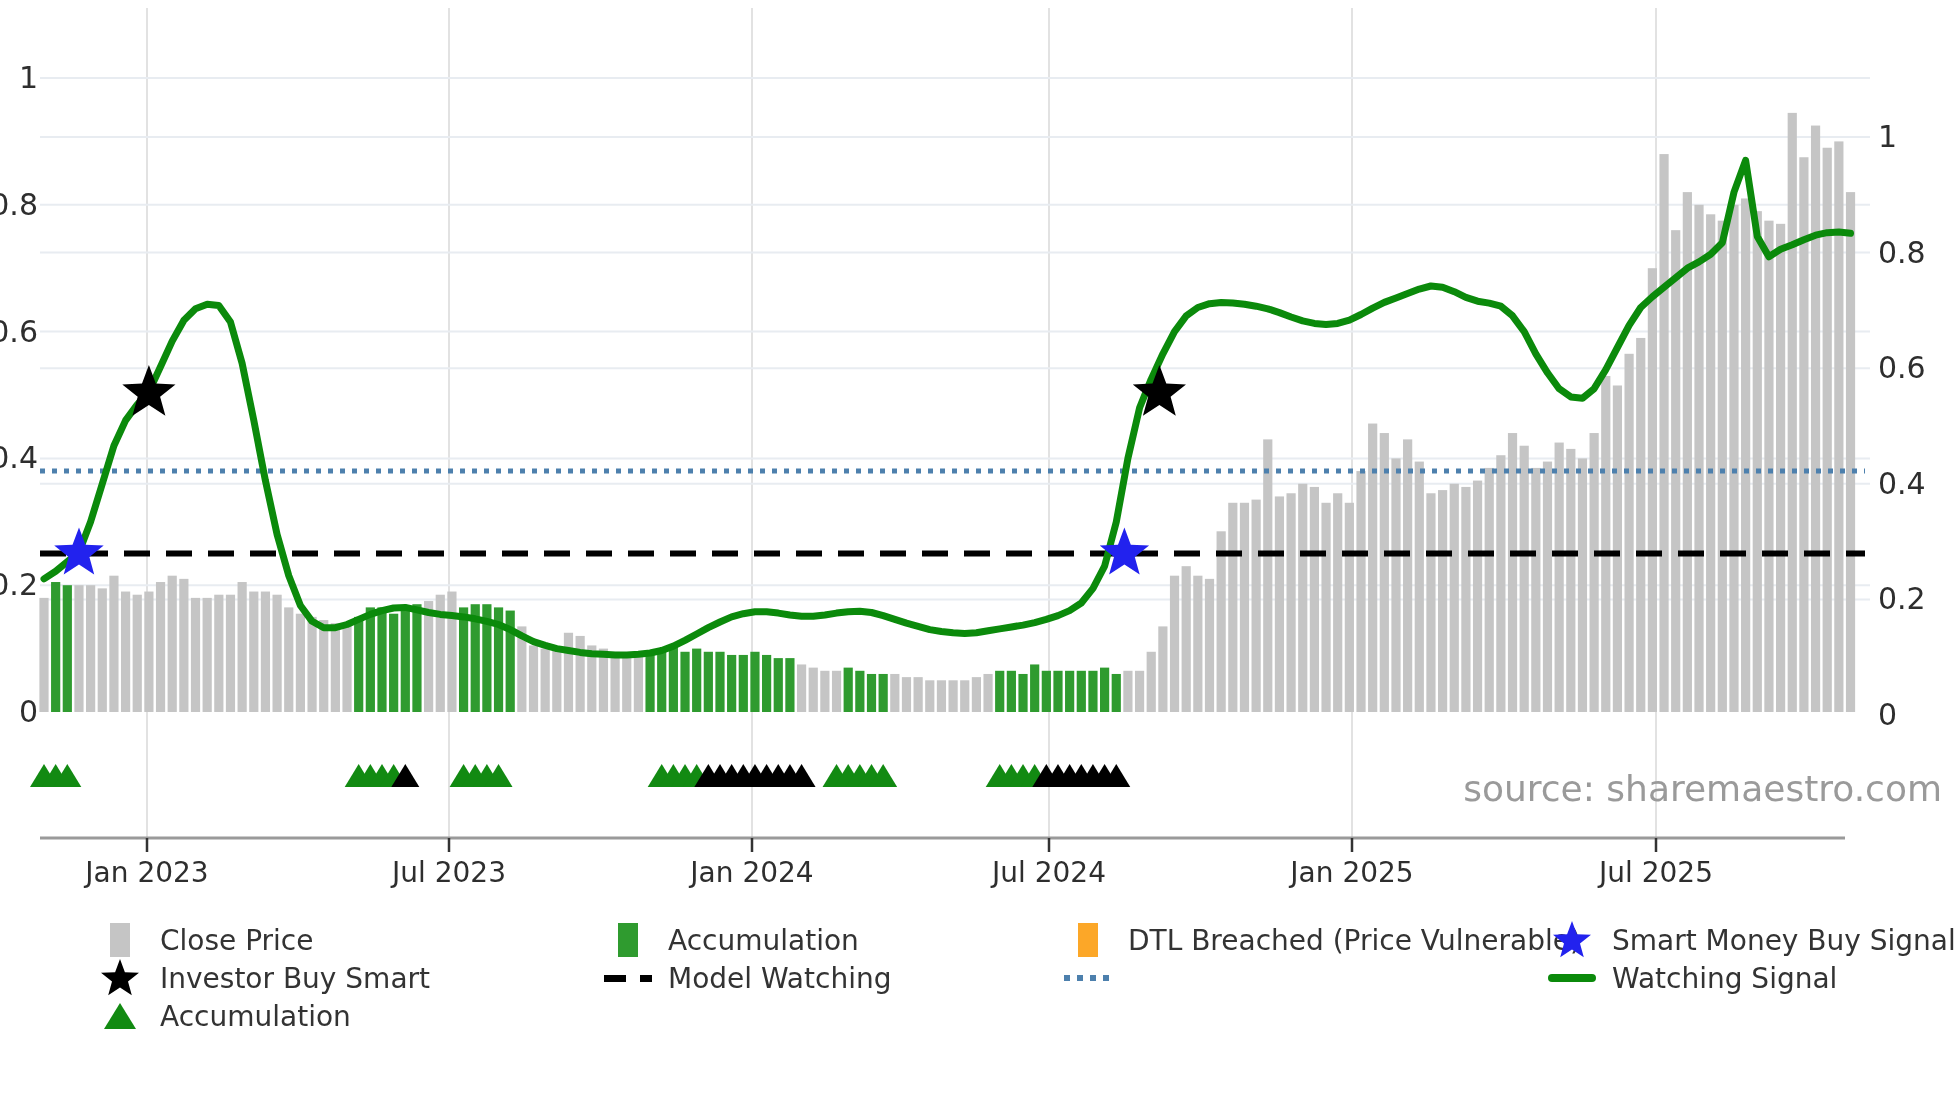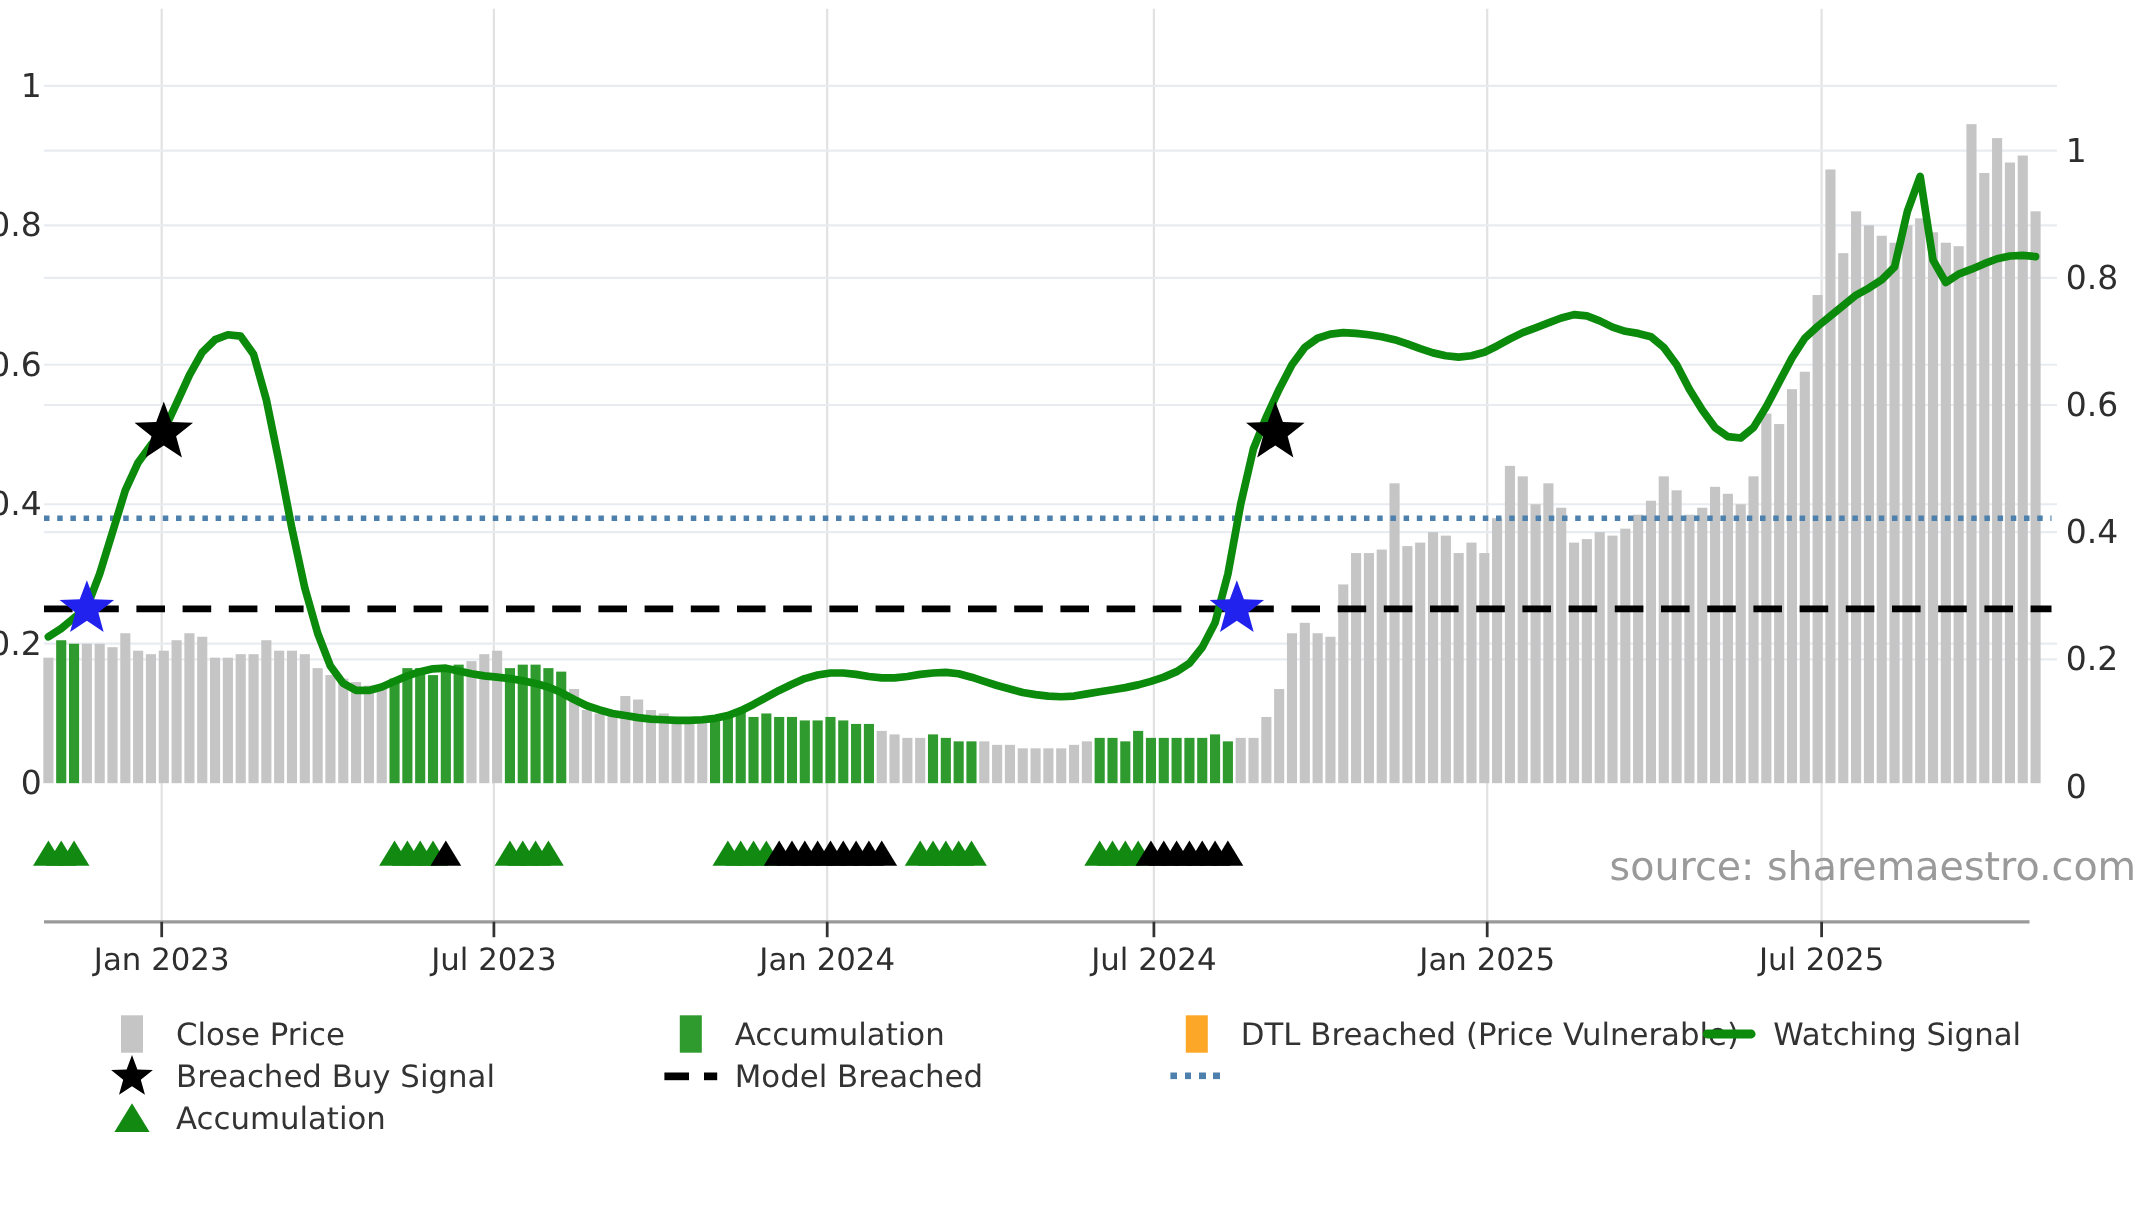"Smart Money Buy Signal" div.legend-item { html: none -> <div> <span> <svg> <path></path> </svg> </span> <span>Smart Money Buy Signal</span> </div> }
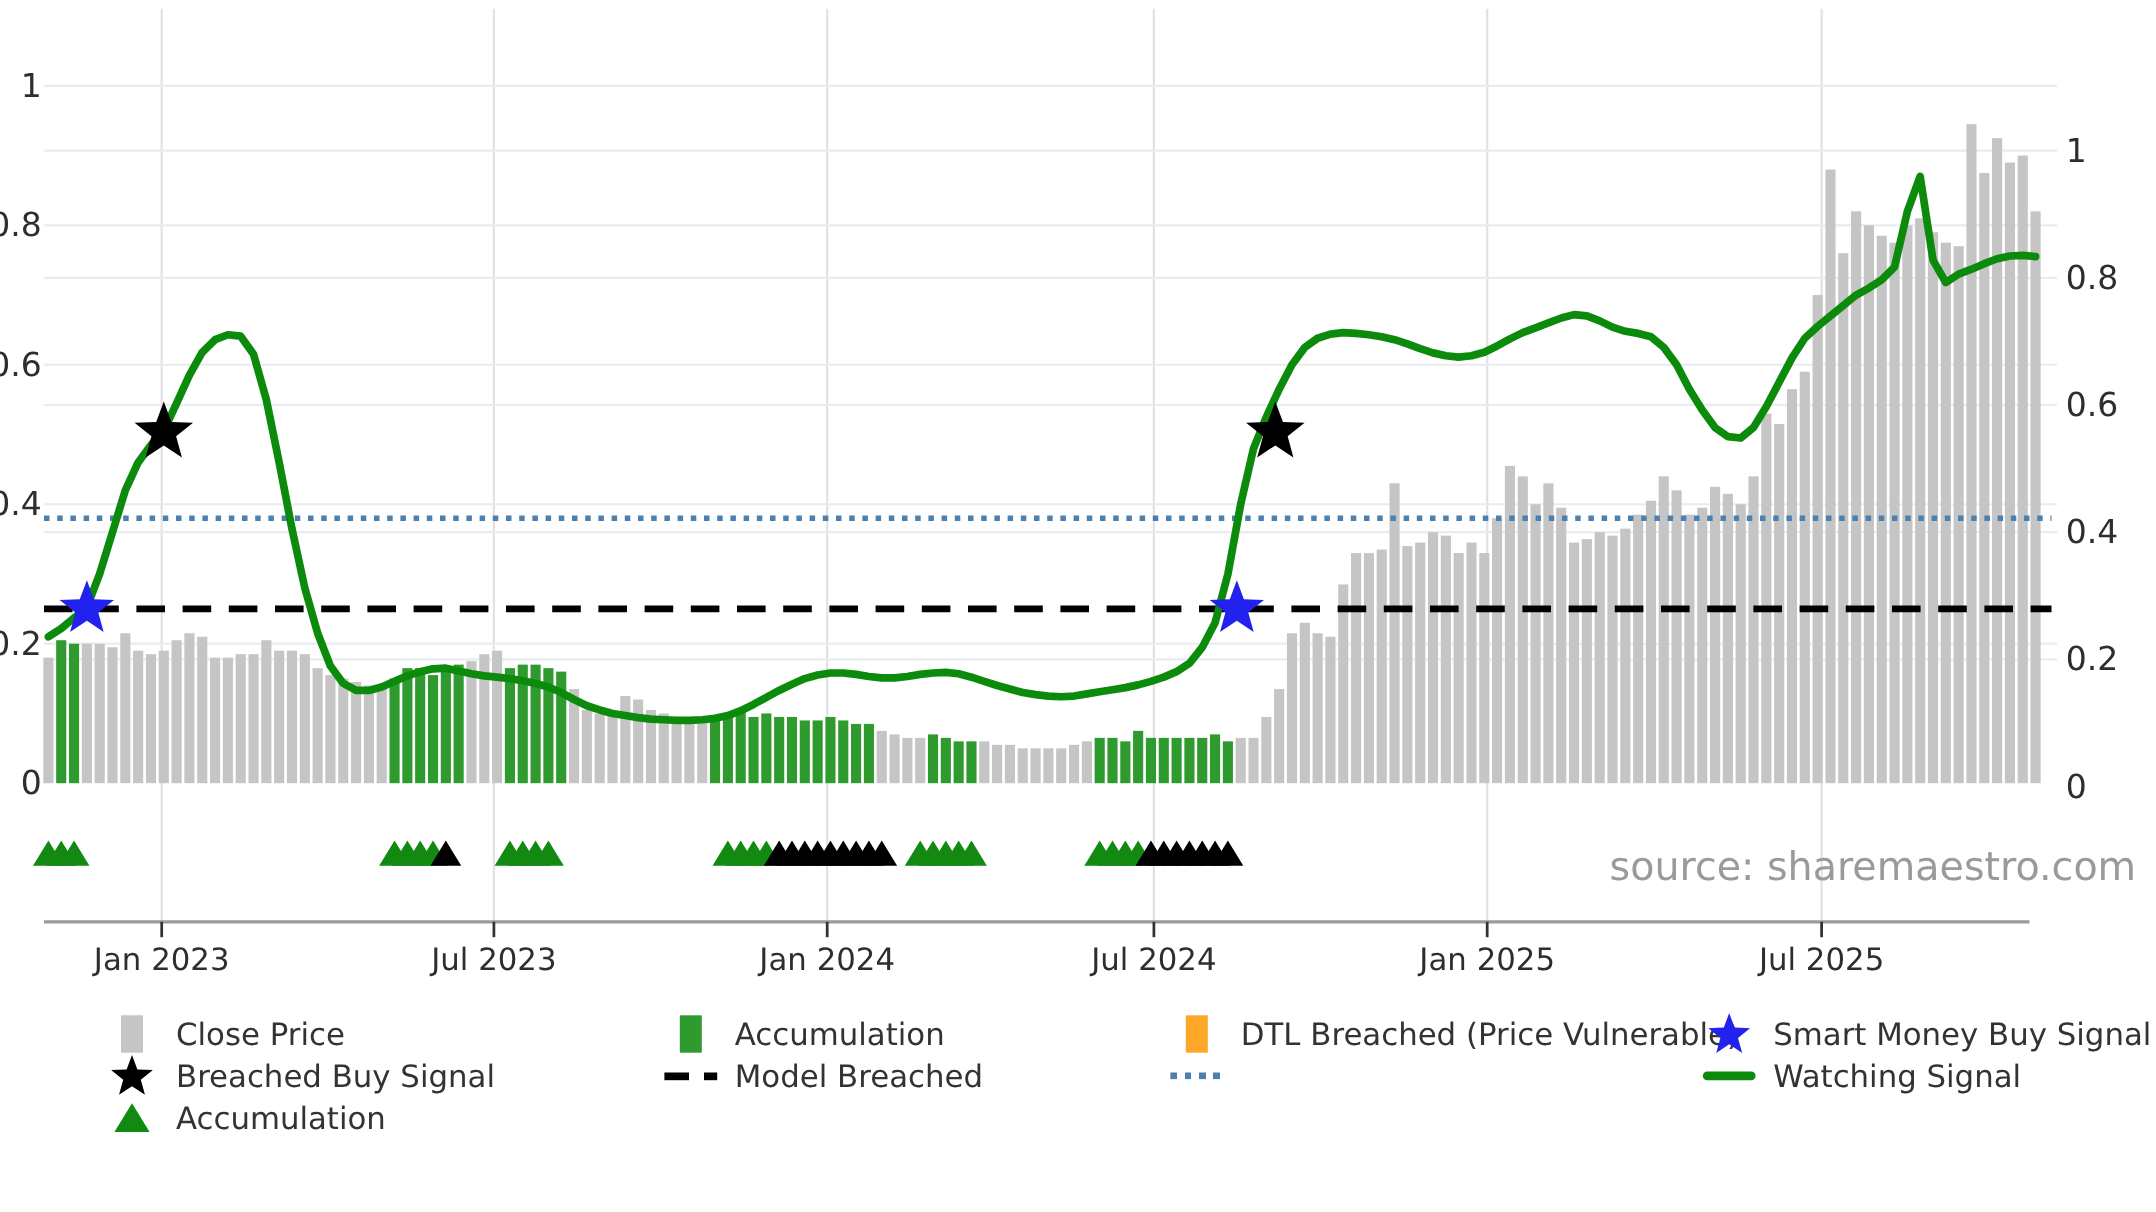"Breached Buy Signal" span.legend-label { text: Breached Buy Signal -> Investor Buy Smart }
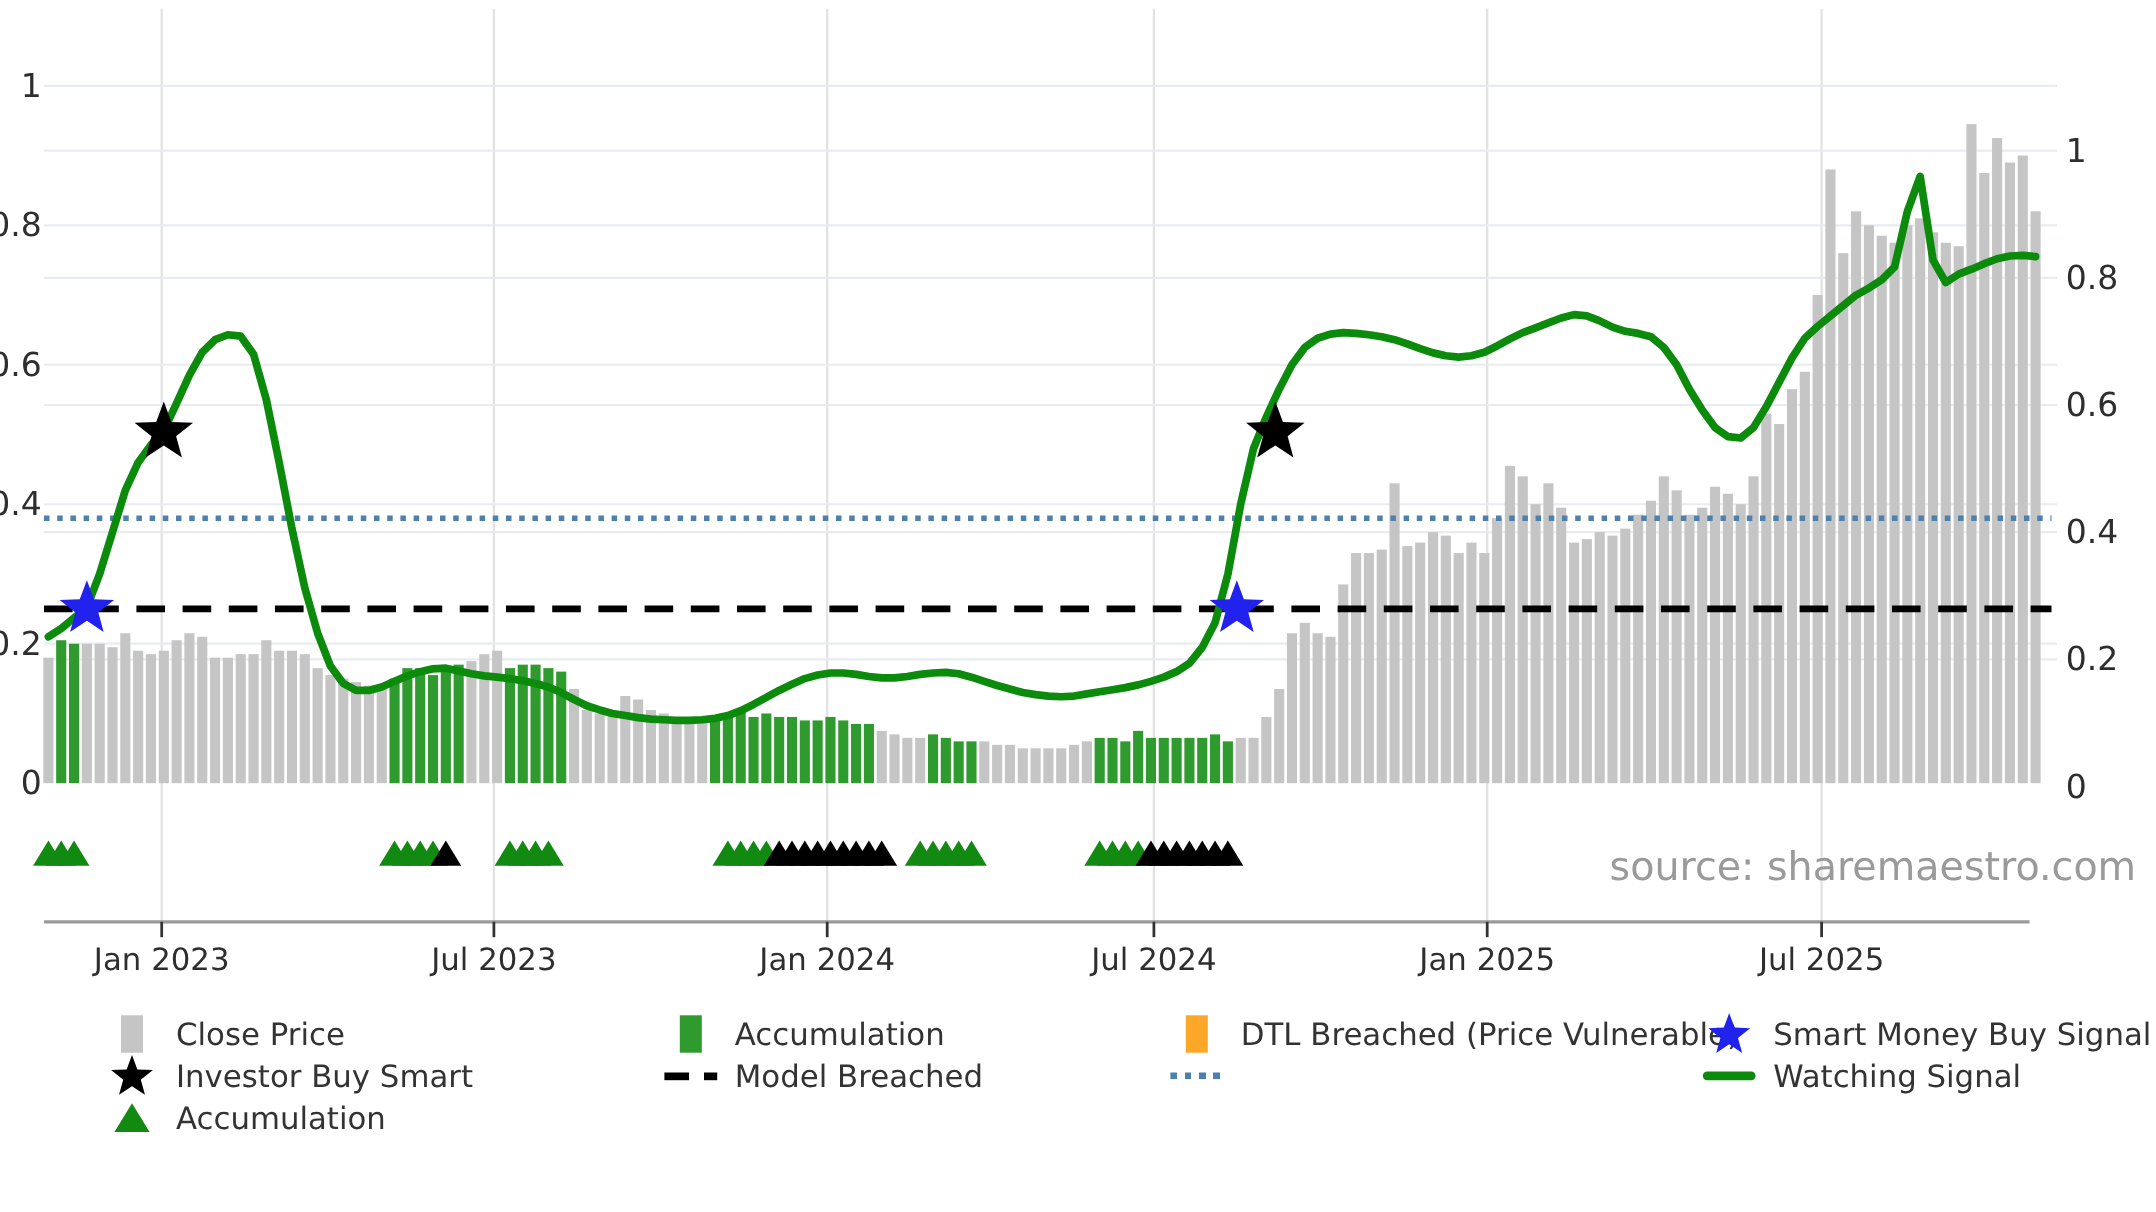"Model Breached" span.legend-label { text: Breached -> Watching }
